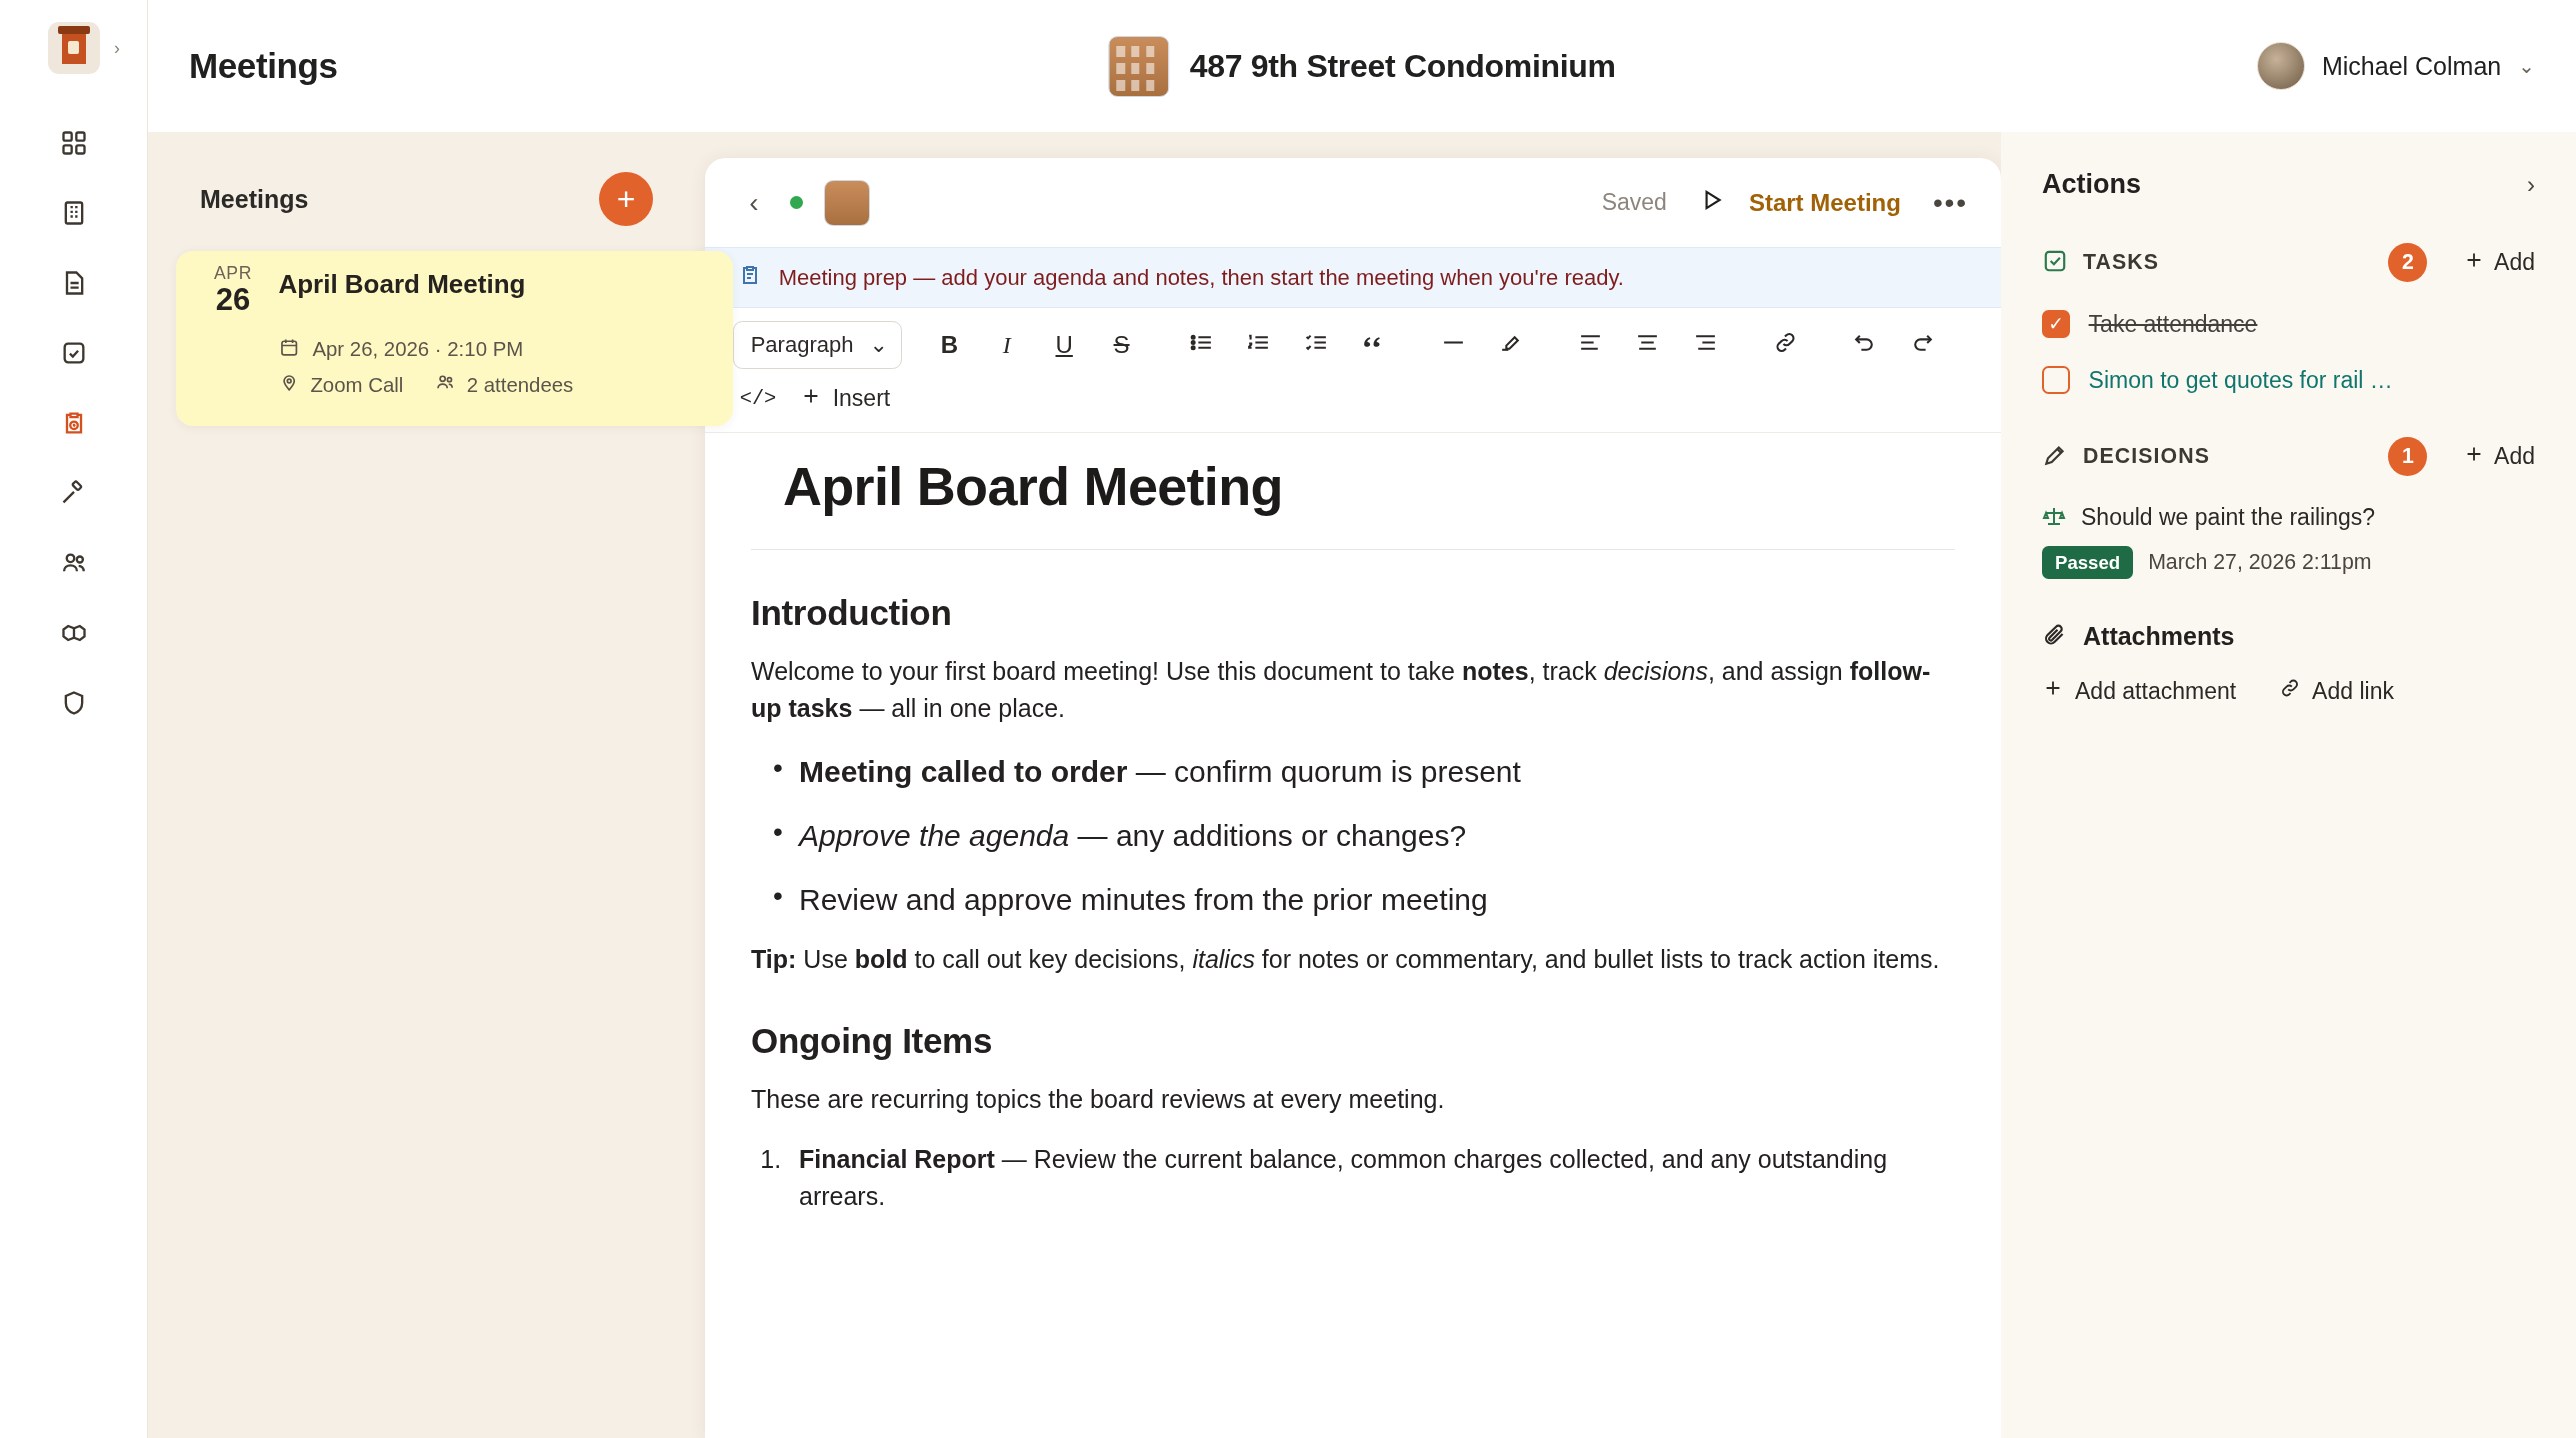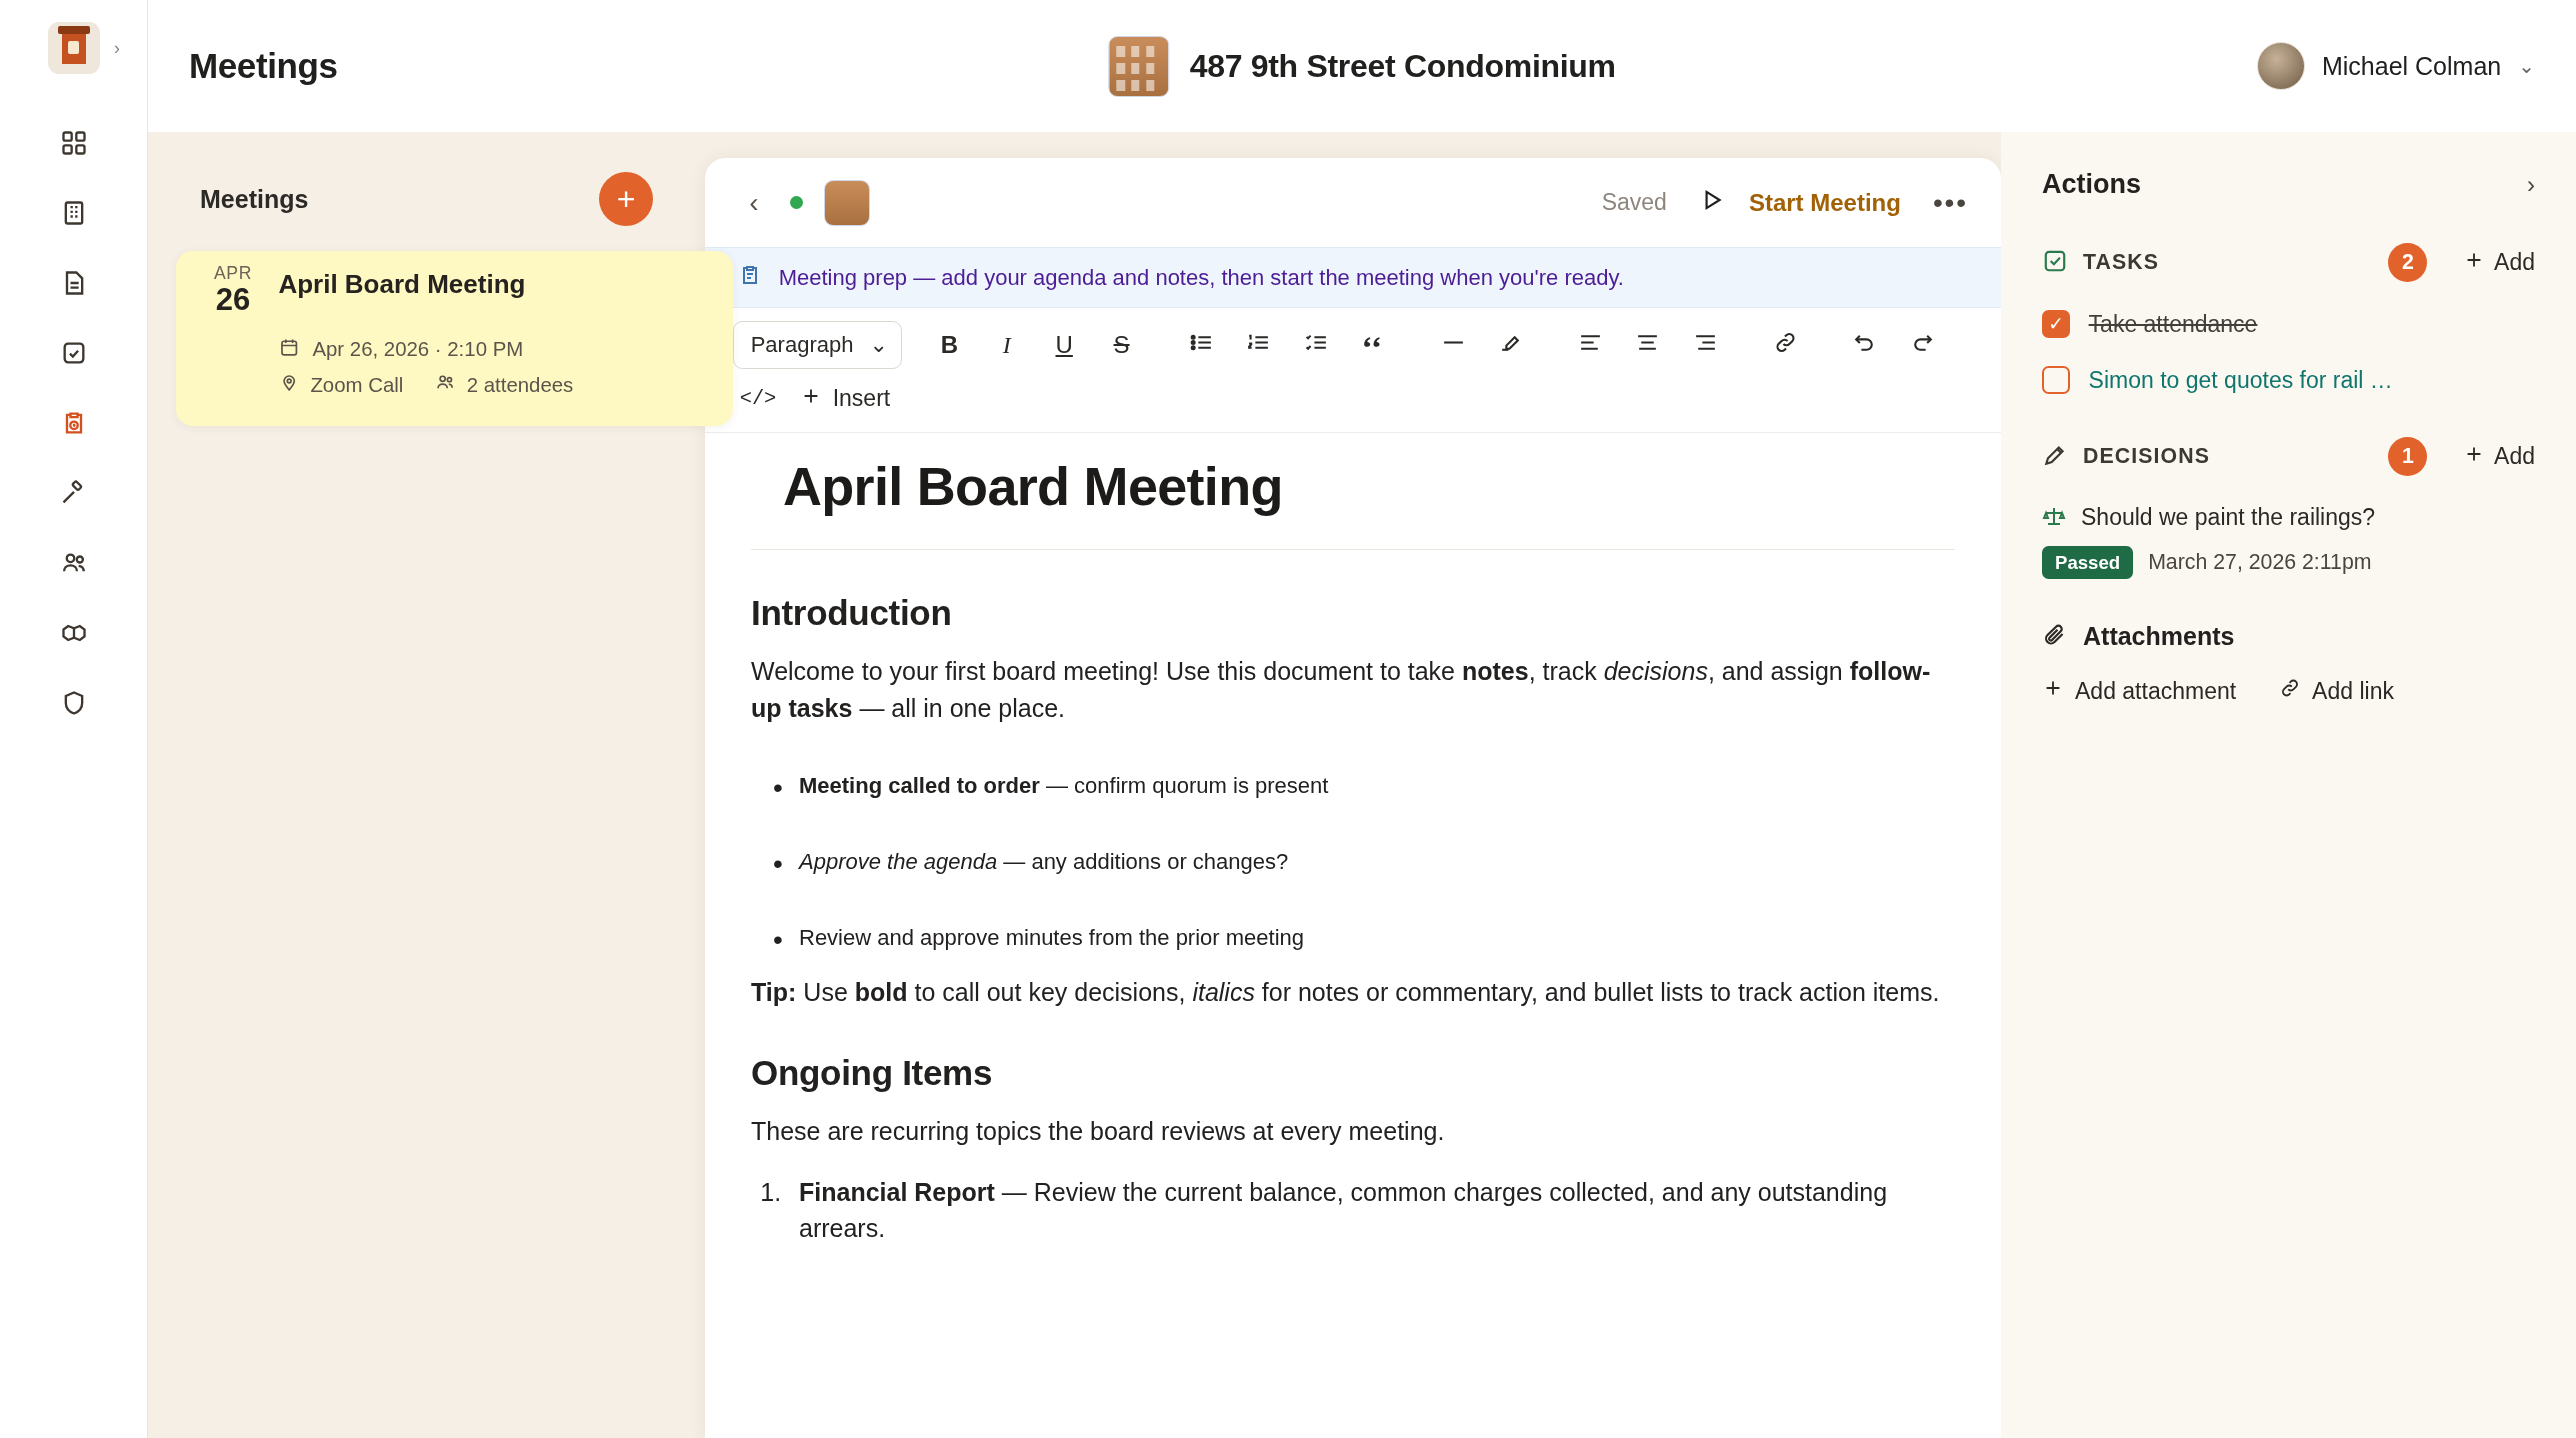"Meeting prep — add your" .ed-banner { color: #4c1d95 -> #7f1d1d }
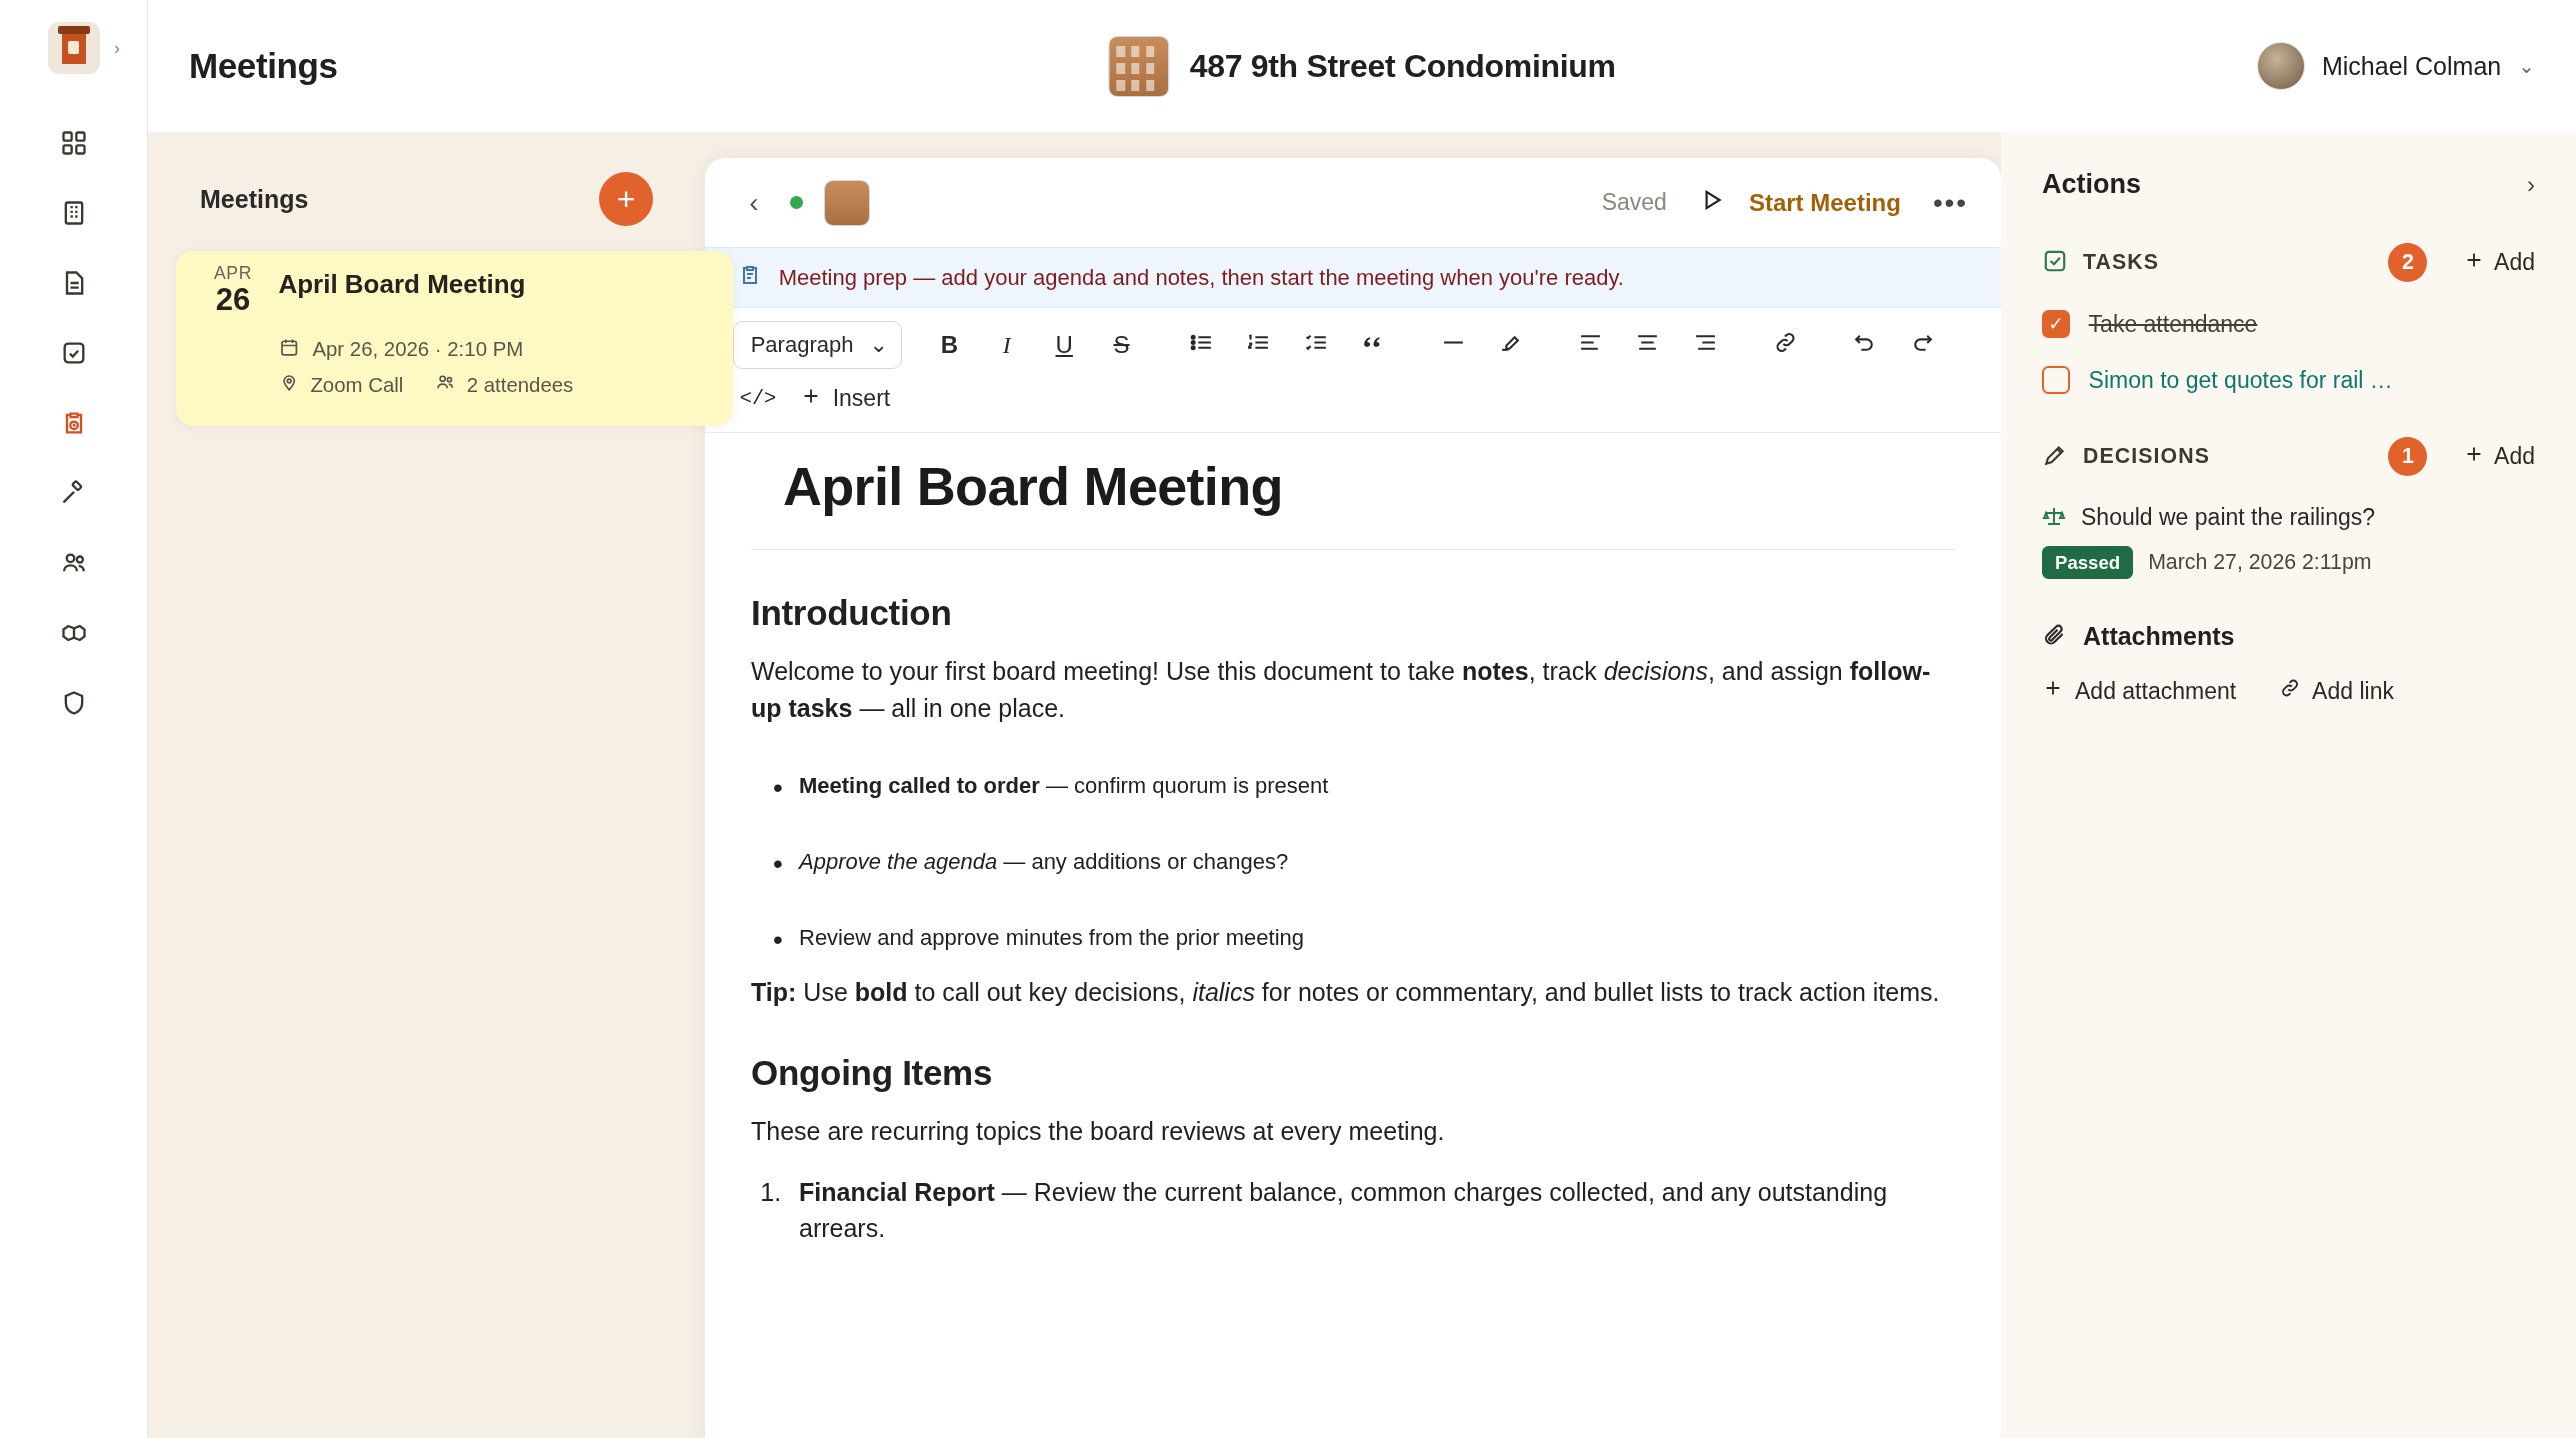"Meeting called to order —" .doc-body ul li { font-size: 22px -> 30px; margin-top: 44px -> none }
